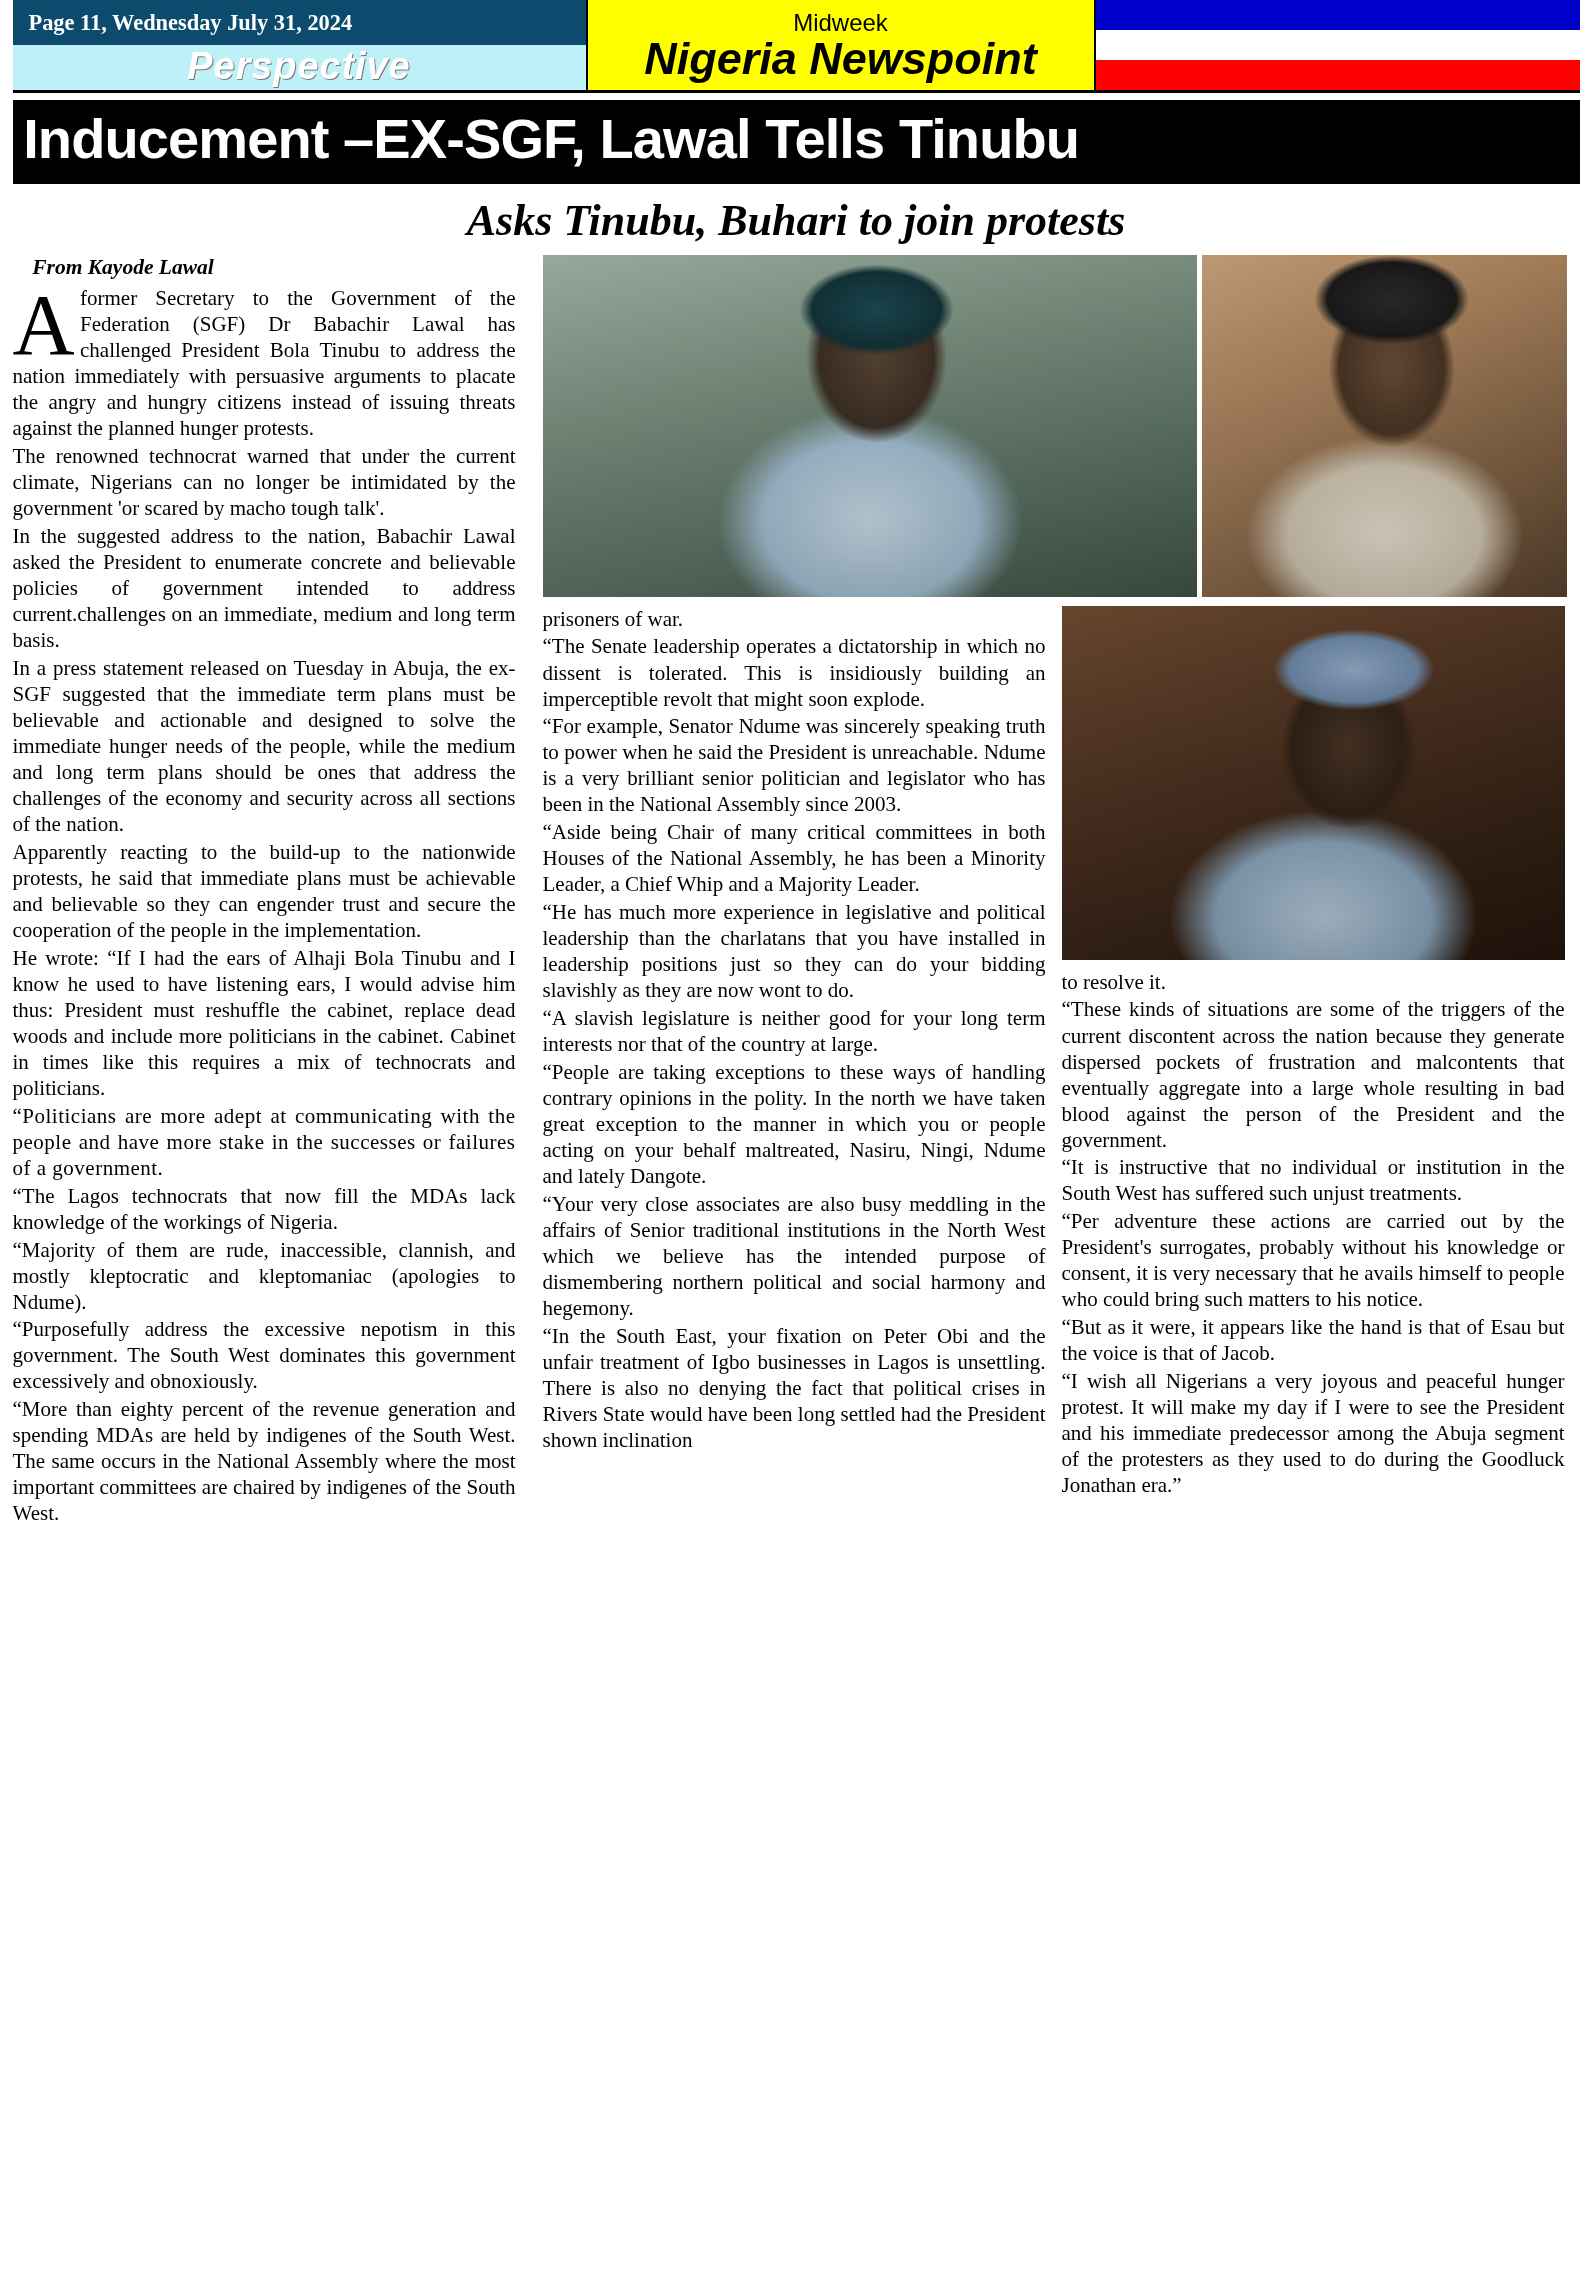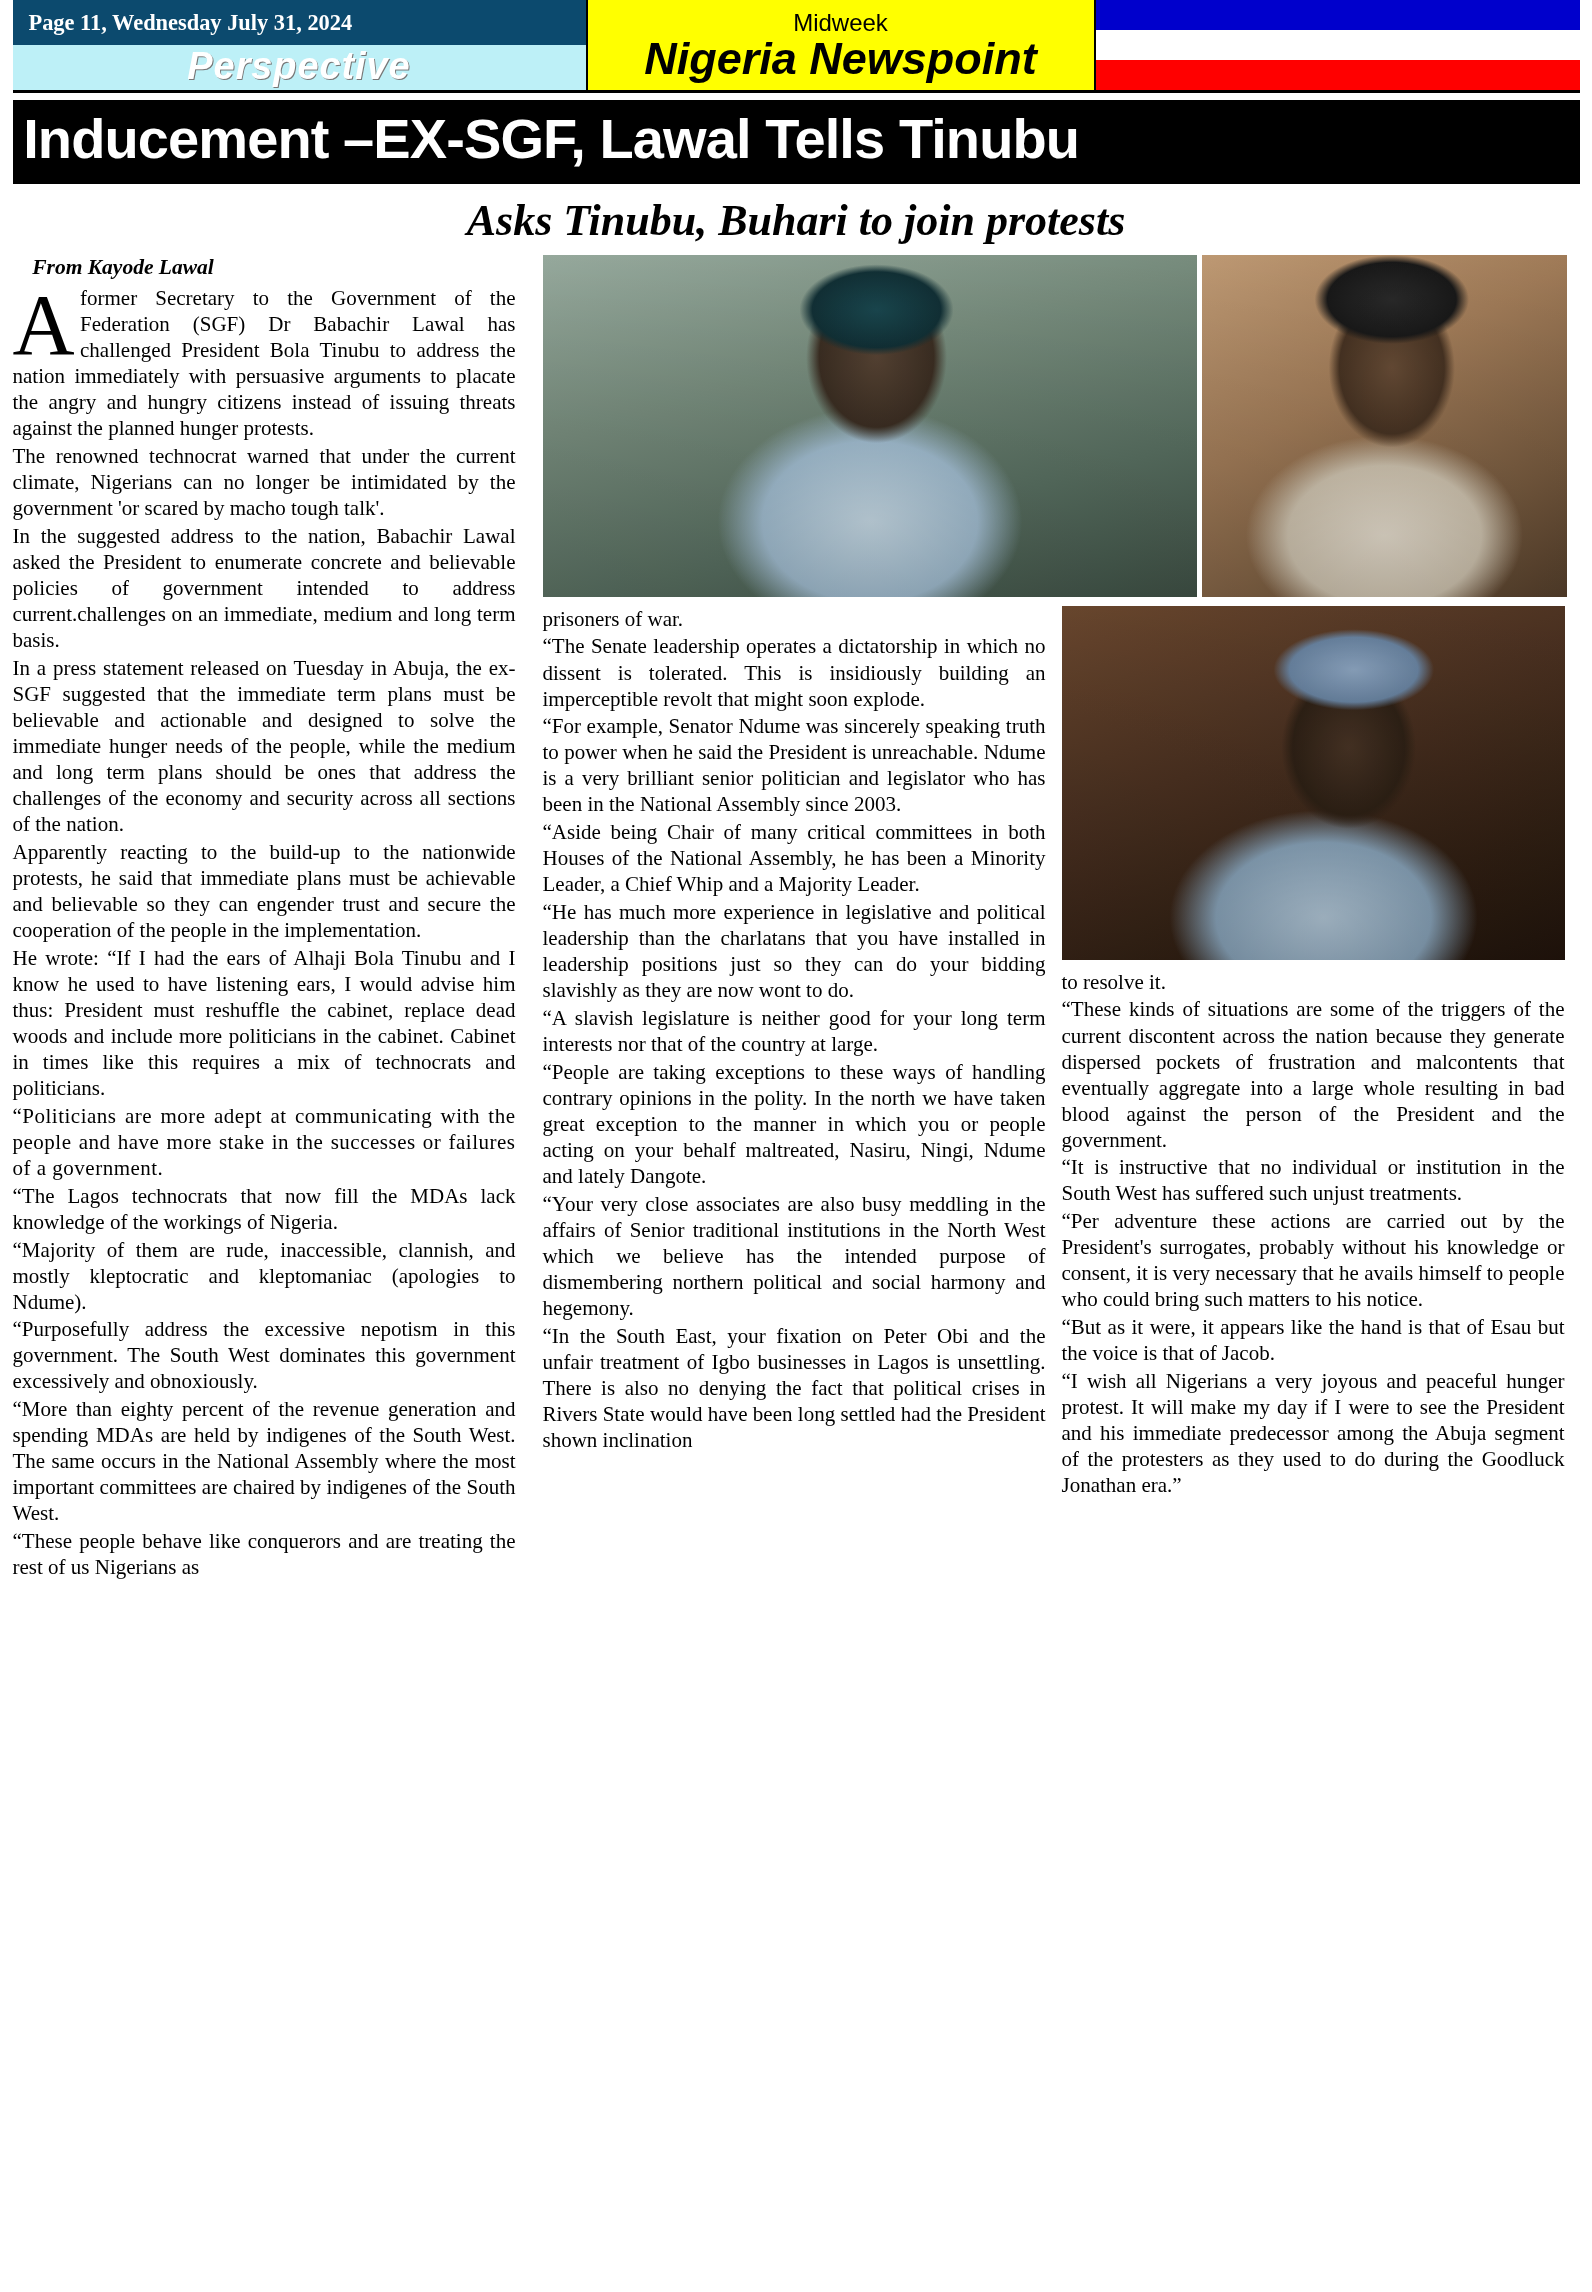"“These people behave like conquerors" p { html: <p>“These people behave like conquerors and are treating the rest of us Nigerians as</p> -> none }
